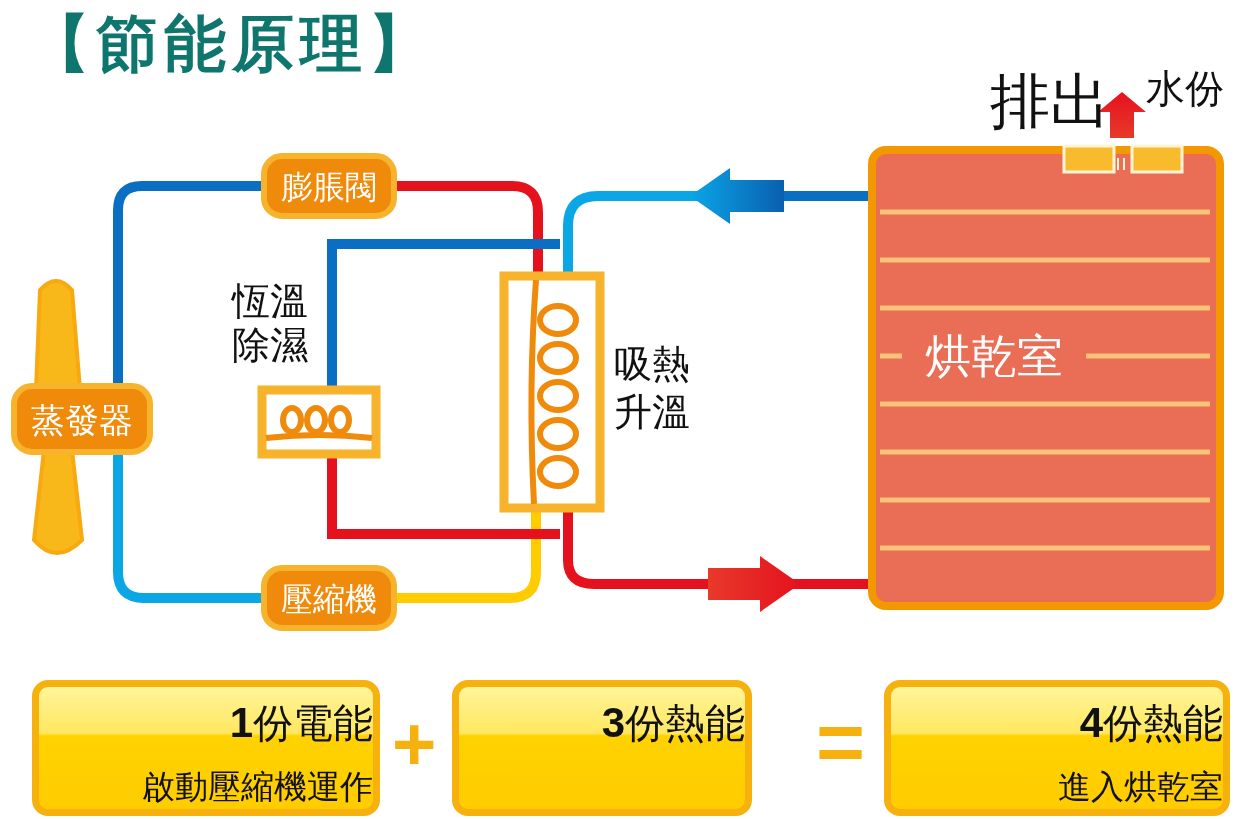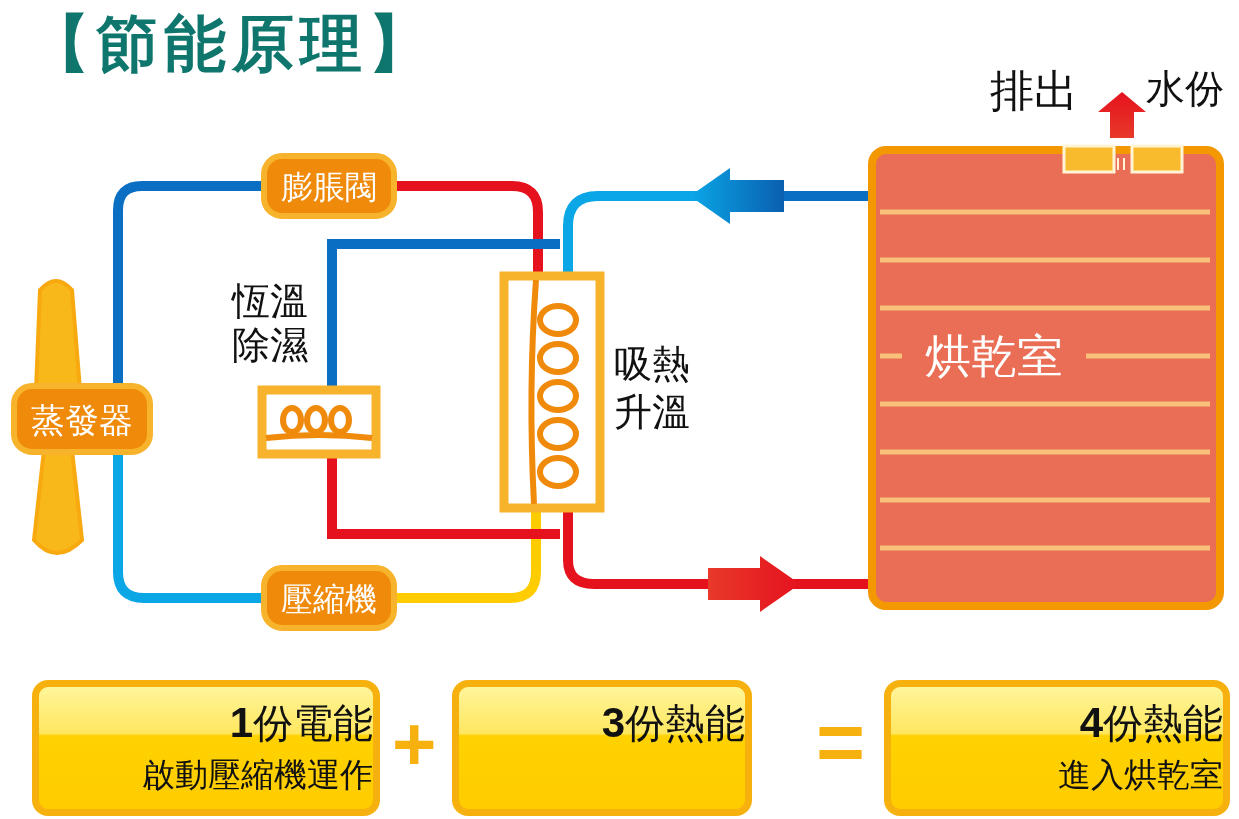"排出" div.label { font-size: 44px -> 60px }
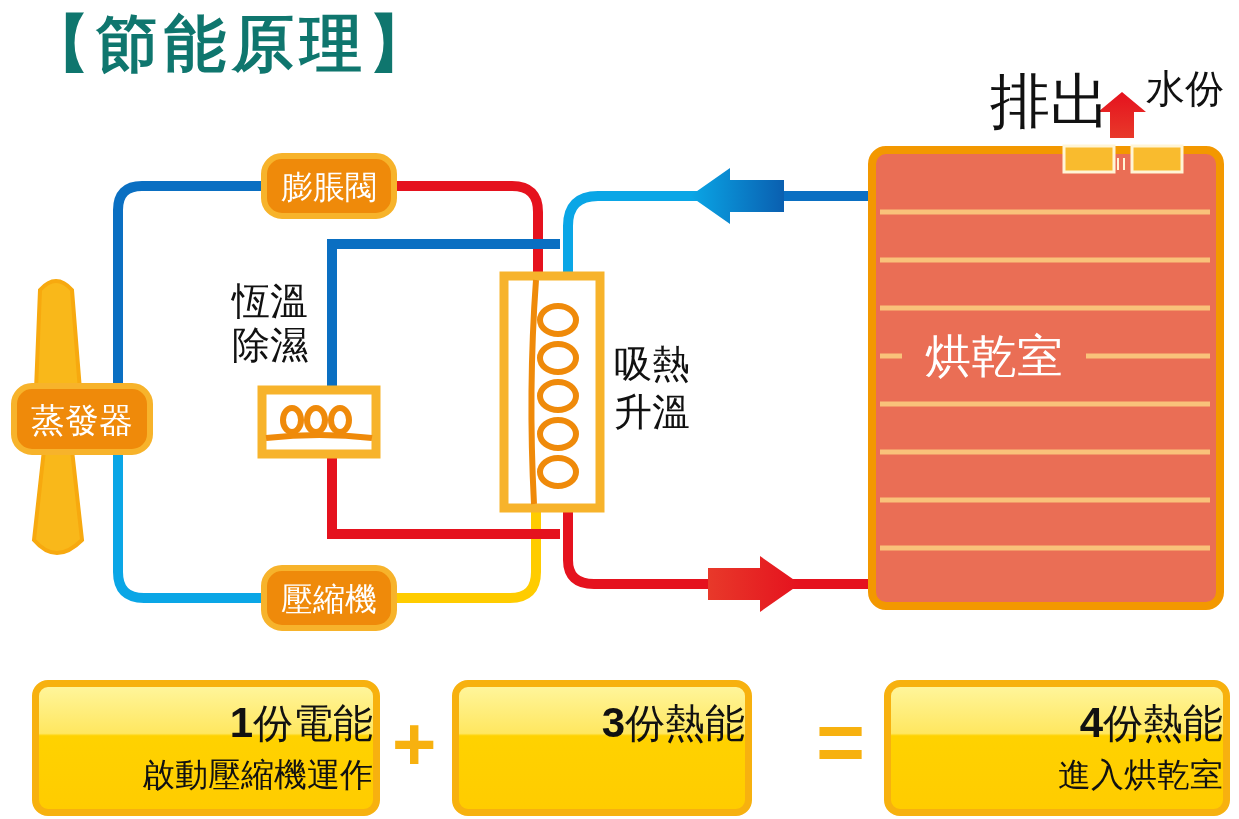"啟動壓縮機運作" .box .bottom { margin-top: 8px -> 20px }
